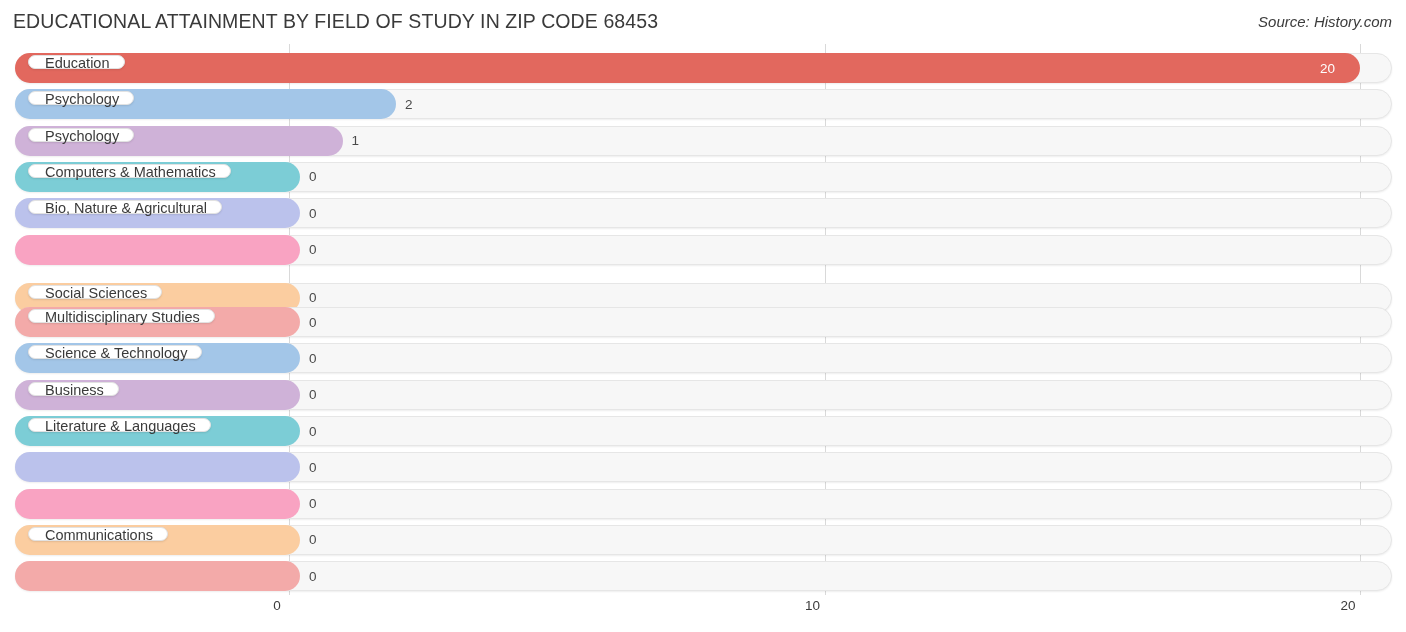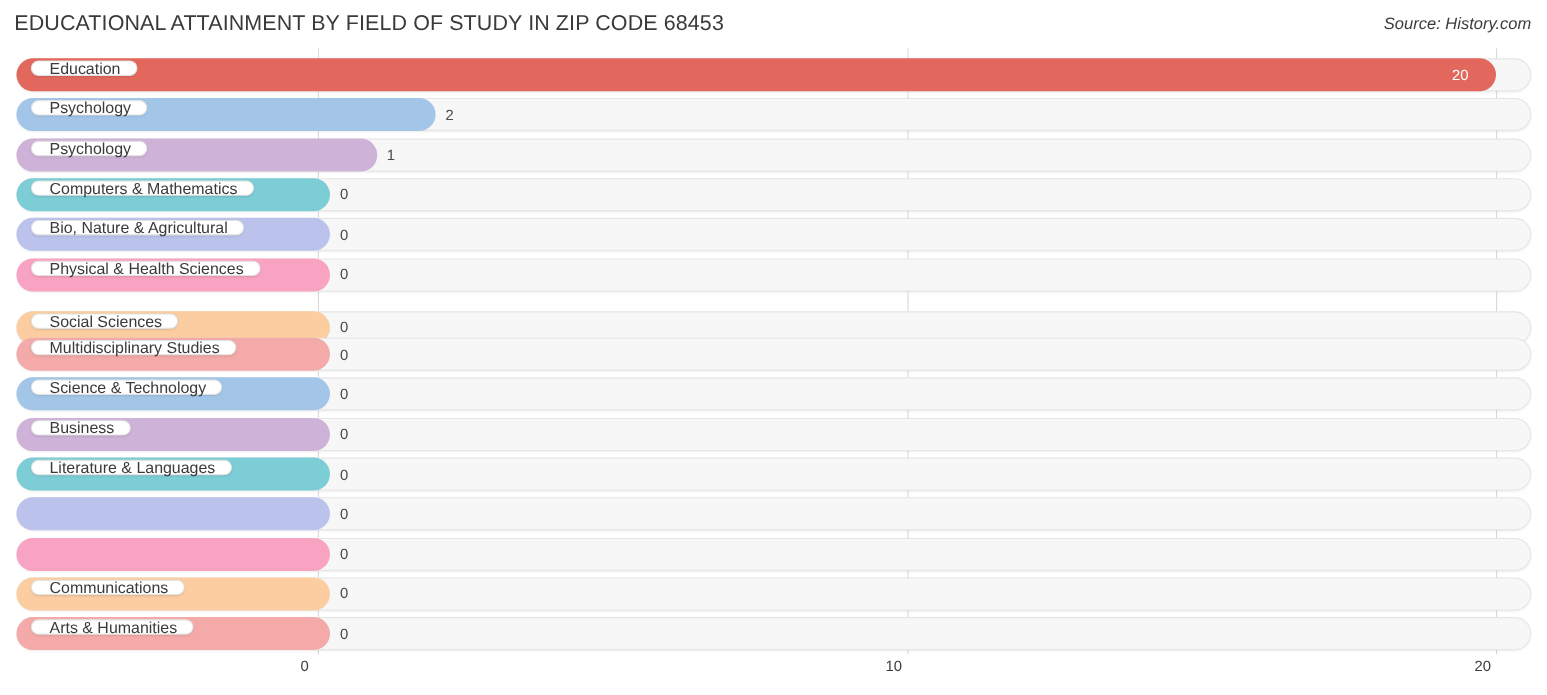"Physical & Health Sciences" div.pill { html: <div> <span>Physical &amp; Health Sciences</span> </div> -> none }
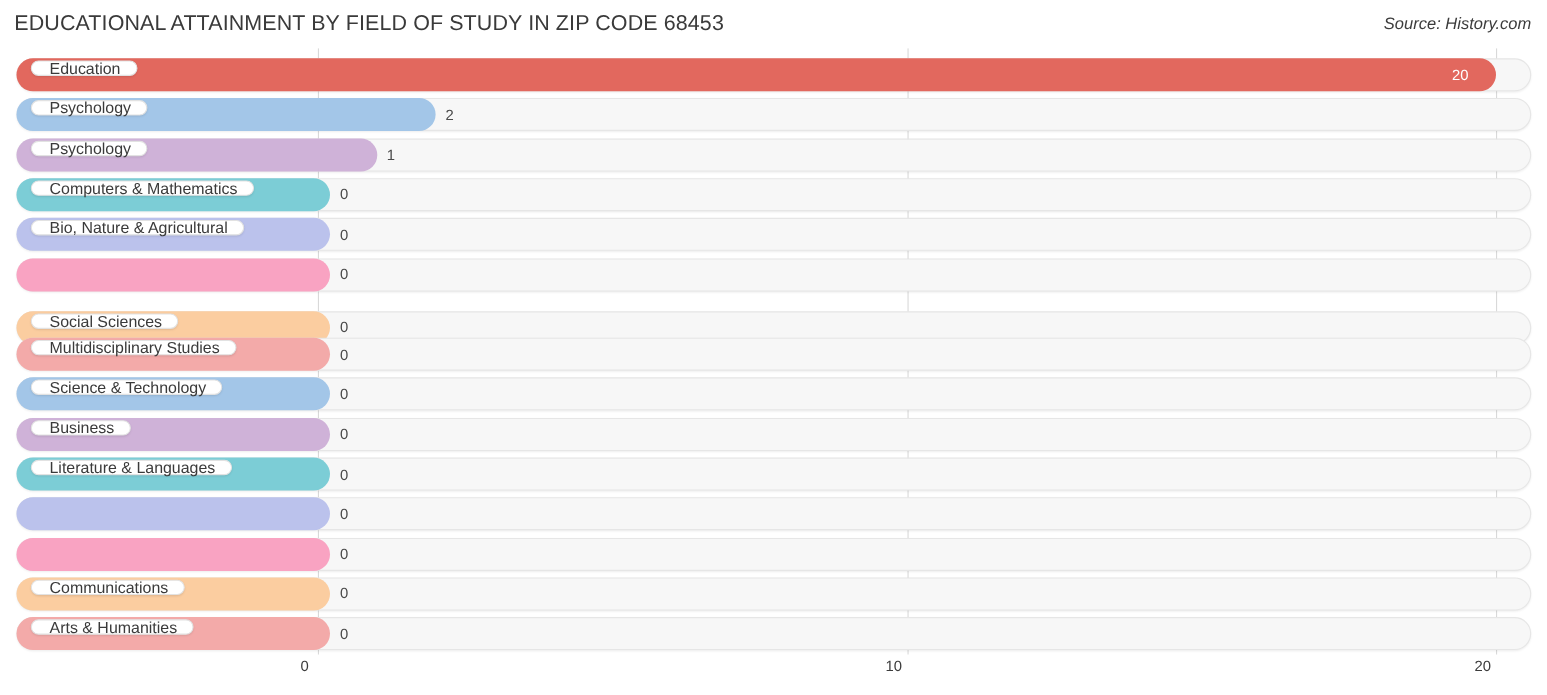"Arts & Humanities" div.pill { html: <div> <span>Arts &amp; Humanities</span> </div> -> none }
